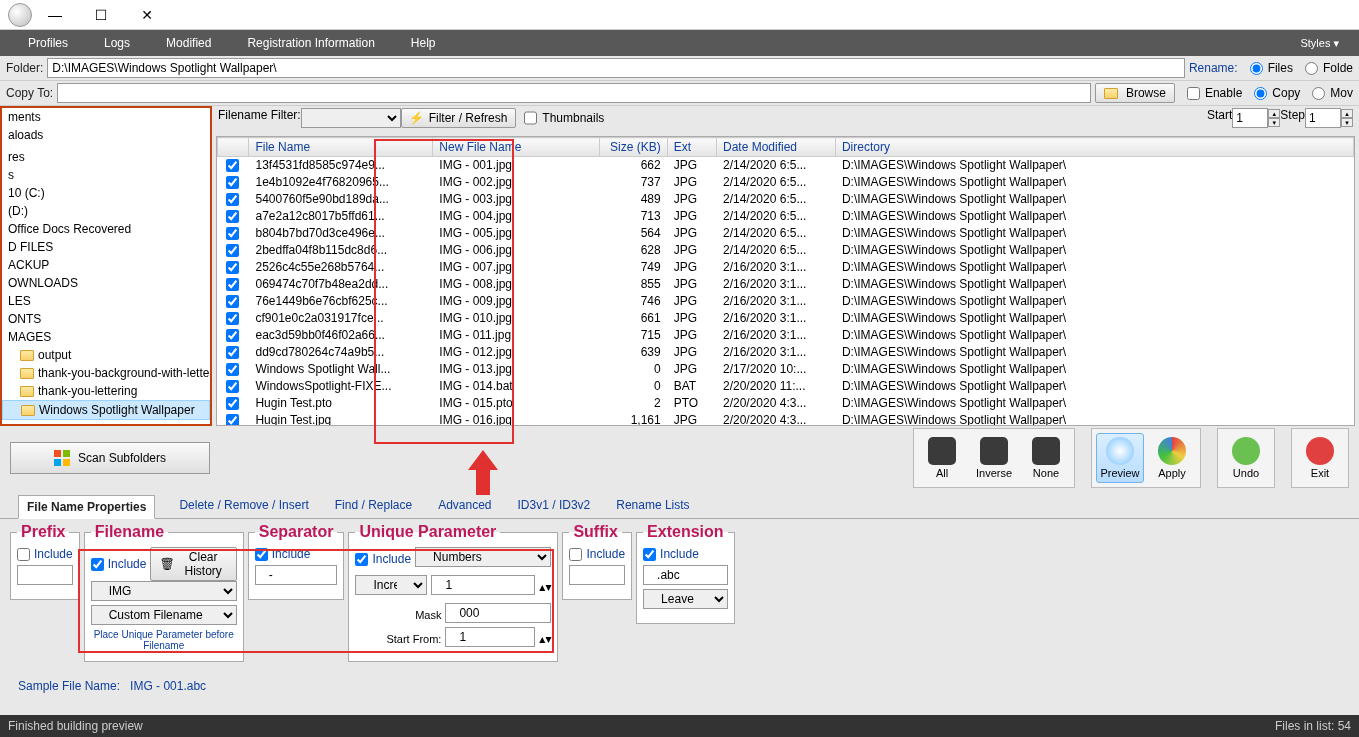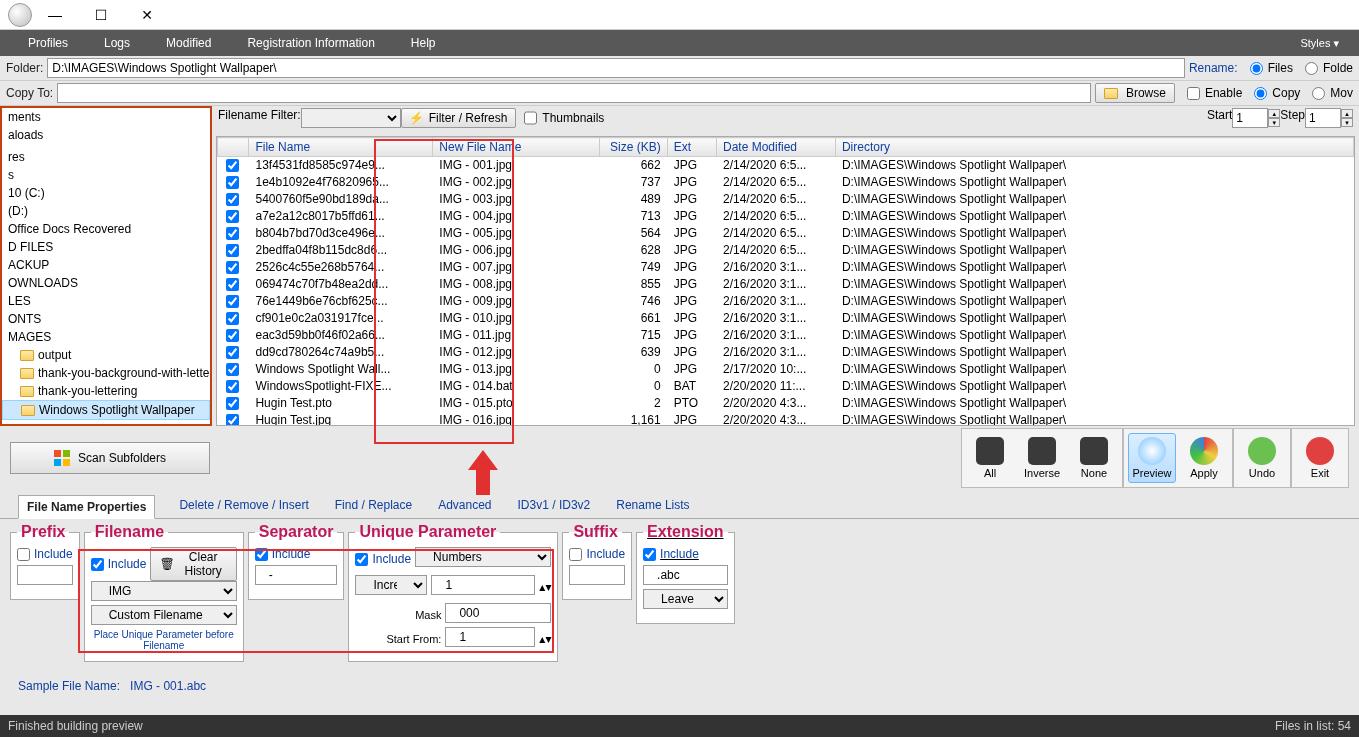"All" .big-btn-strip { gap: 0 -> 16px }
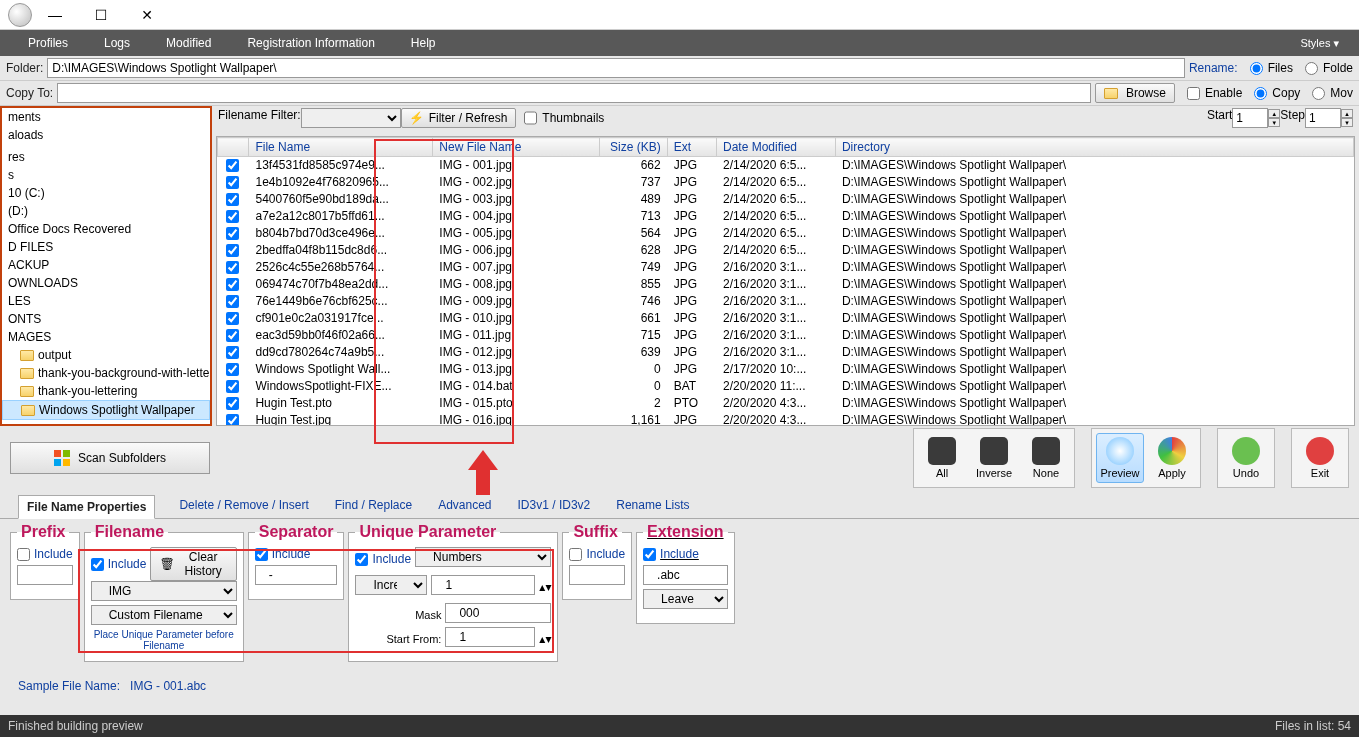"Extension" .ext-box { text-decoration: underline -> none }
